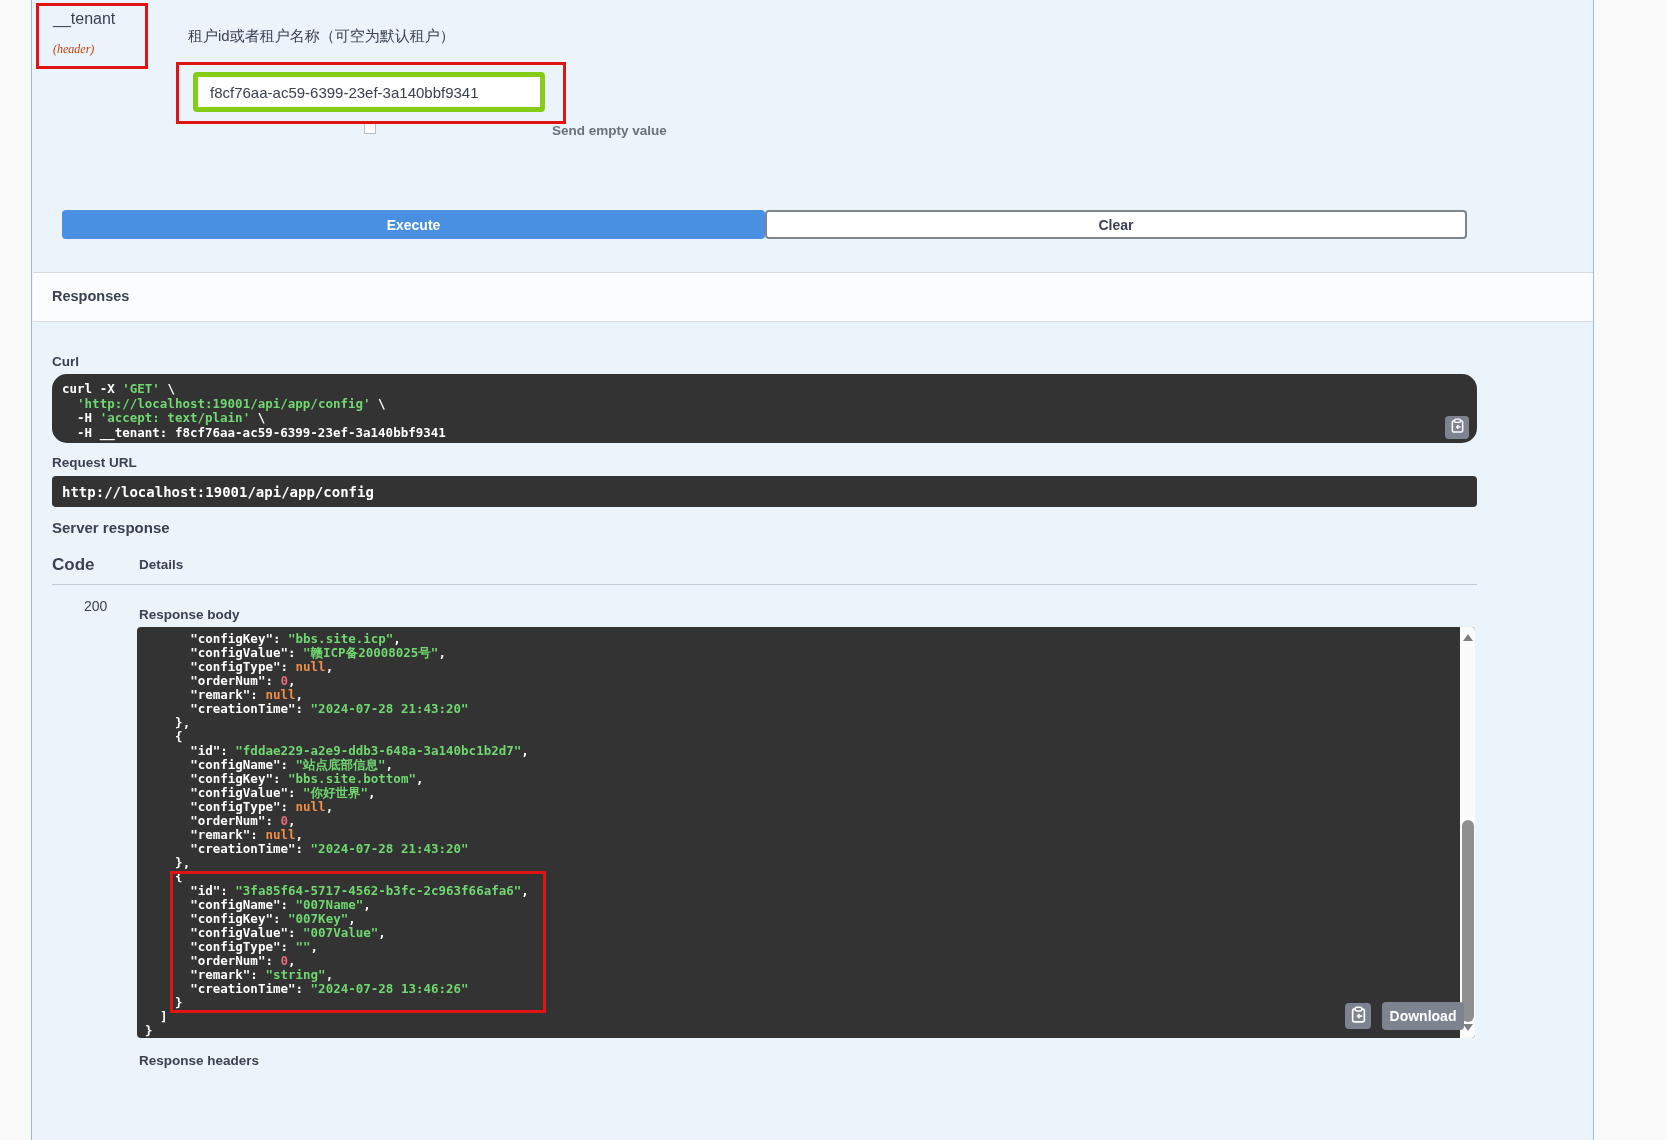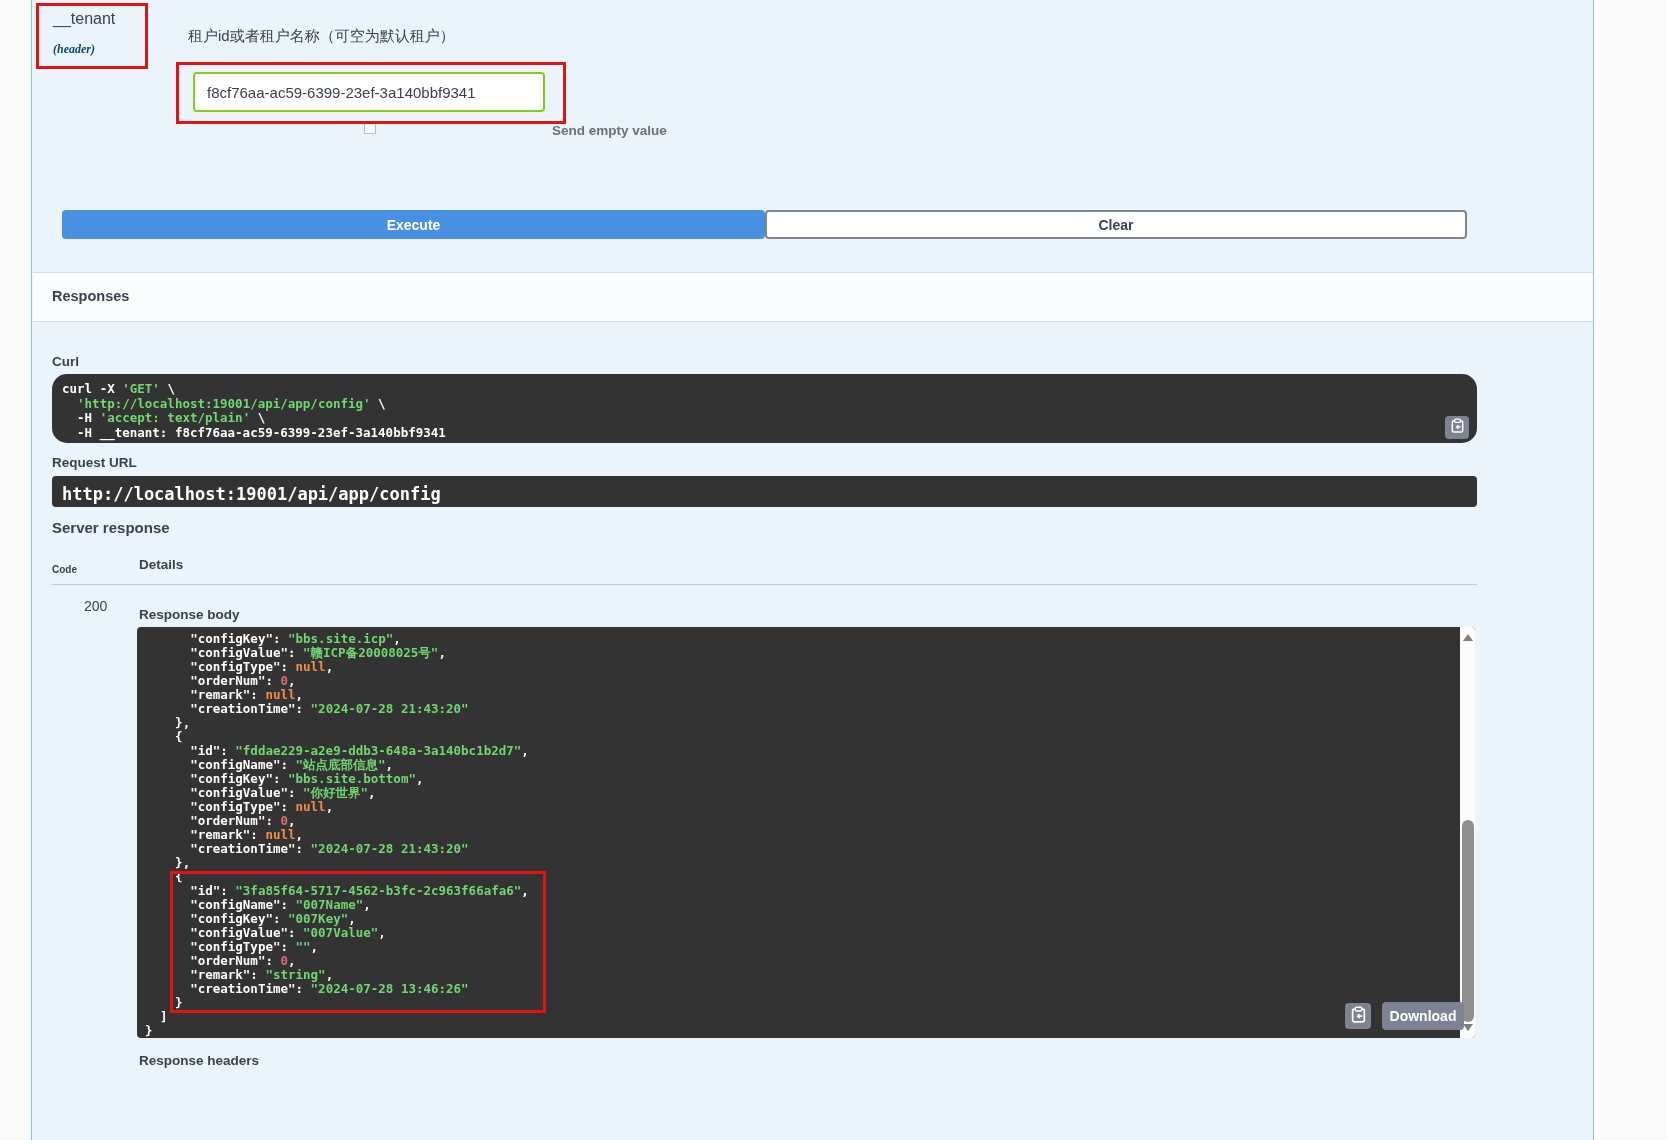"(header)" .param-in { color: #0c4a6e -> #c2410c; font-weight: bold -> none }
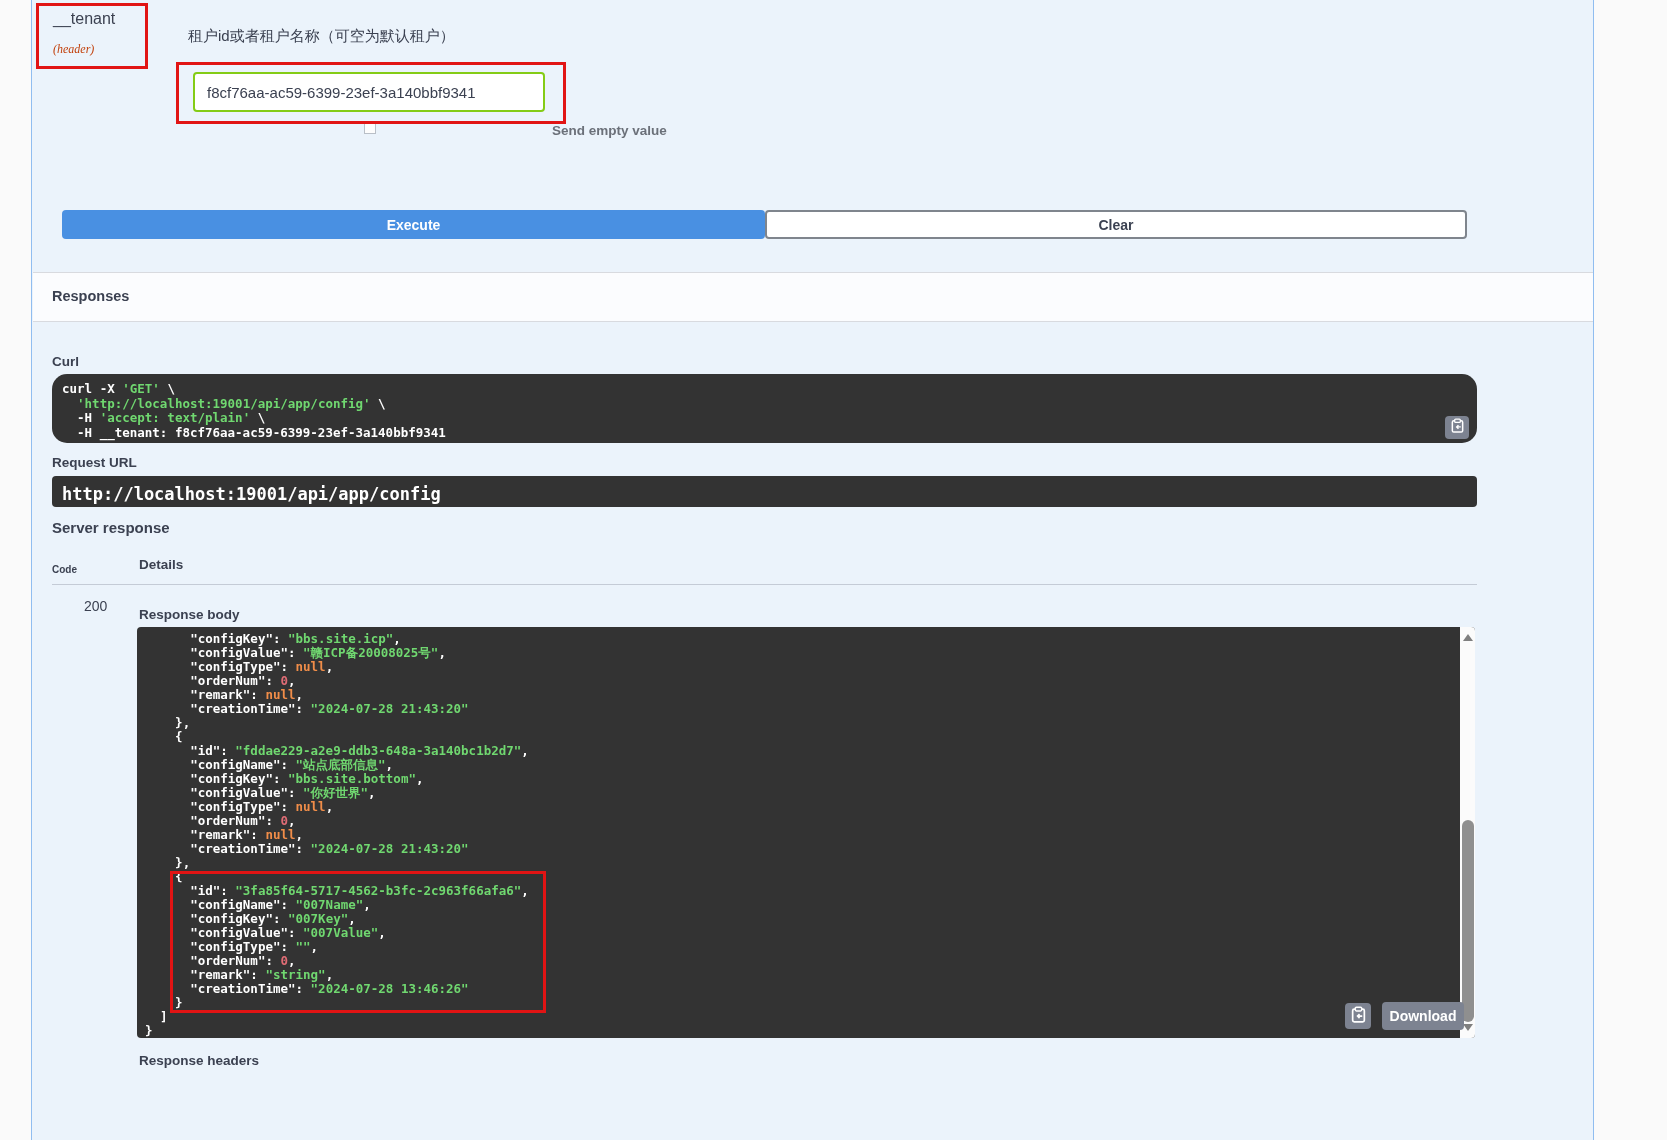"f8cf76aa-ac59-6399-23ef-3a140bbf9341" .tenant-input { border: 2px solid #84cc16 -> 5px solid #84cc16 }
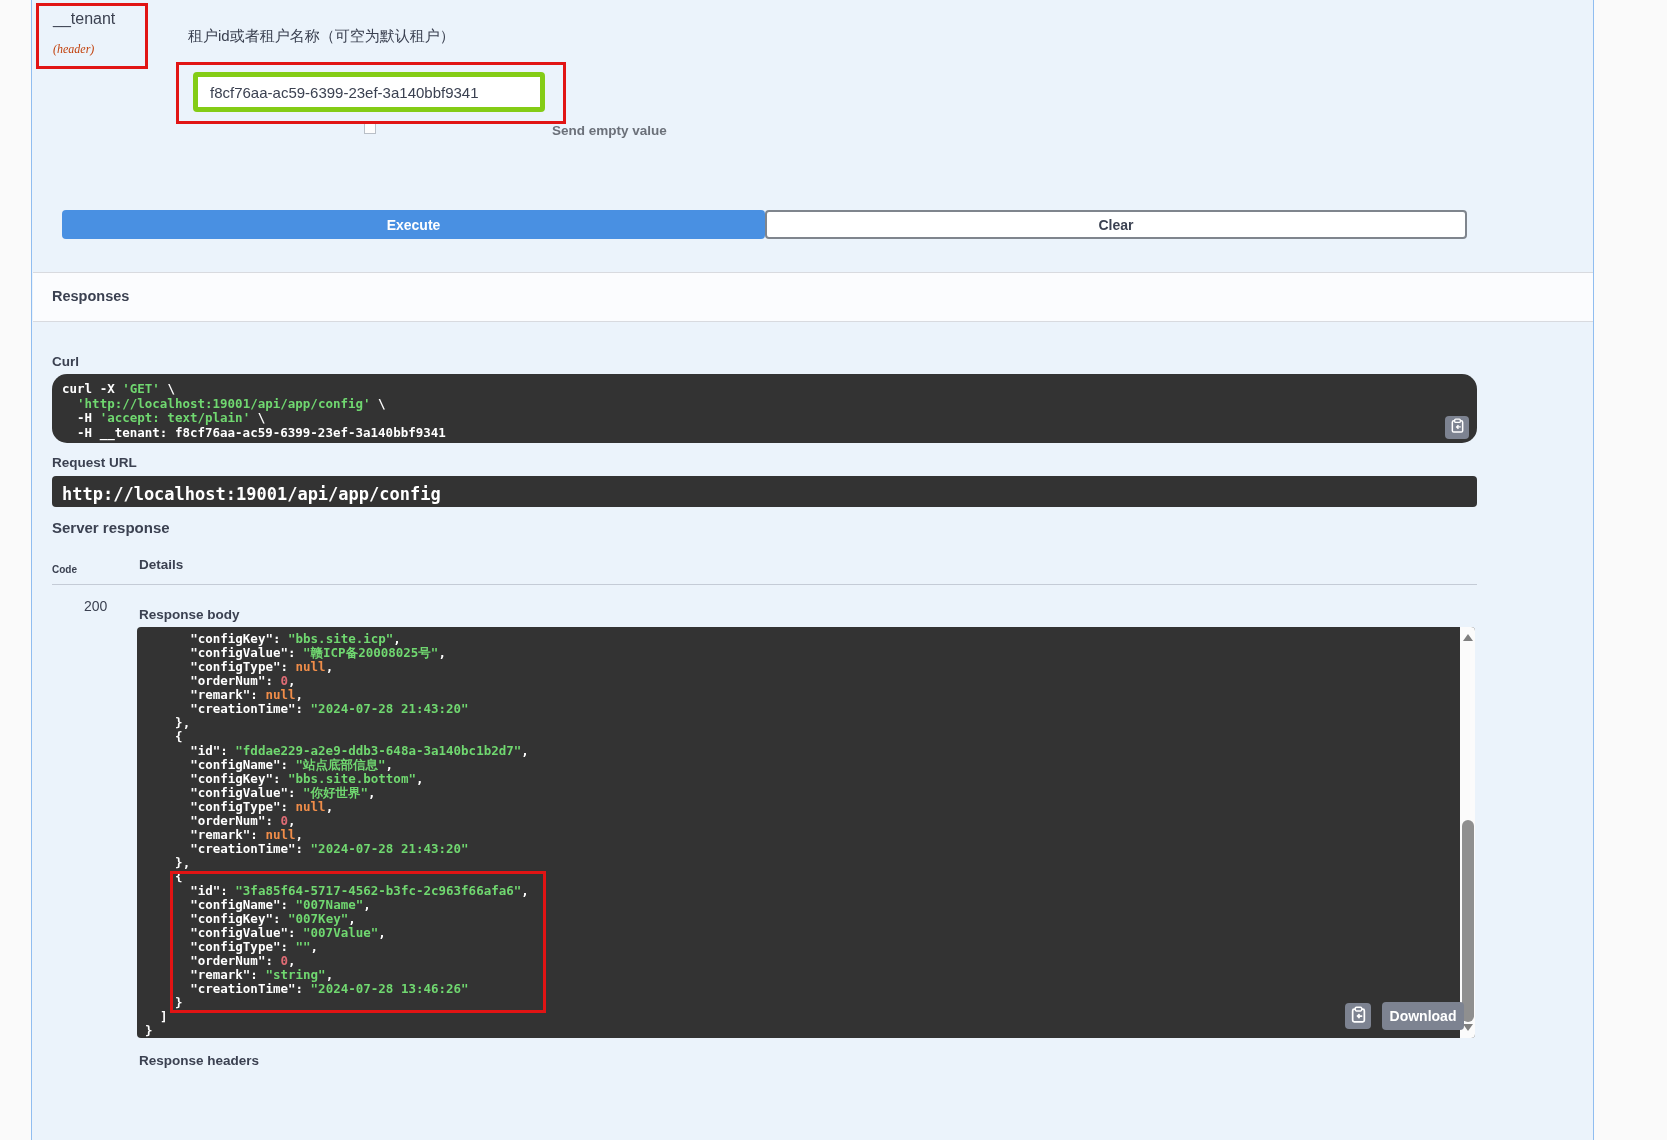"http://localhost:19001/api/app/config" .url-block { font-size: 17px -> 14px }
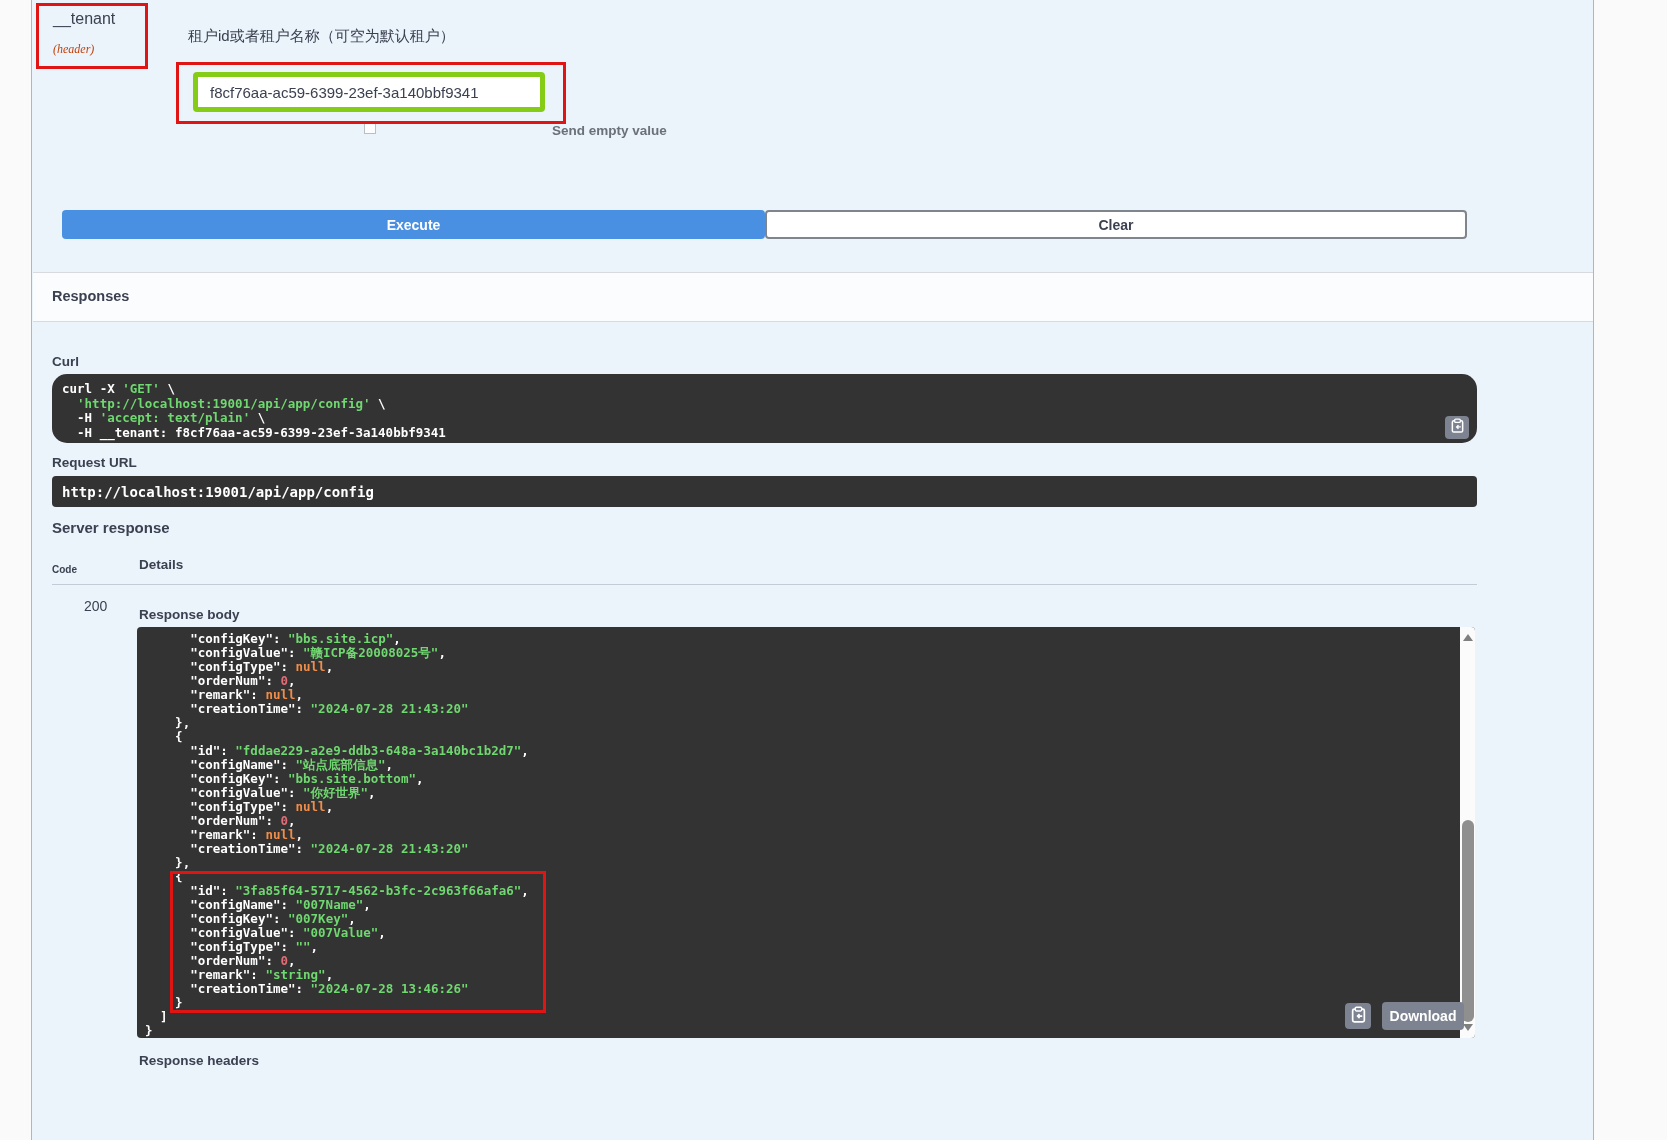"Code" .lbl-code { font-size: 10px -> 17px; margin-top: 9px -> none }
